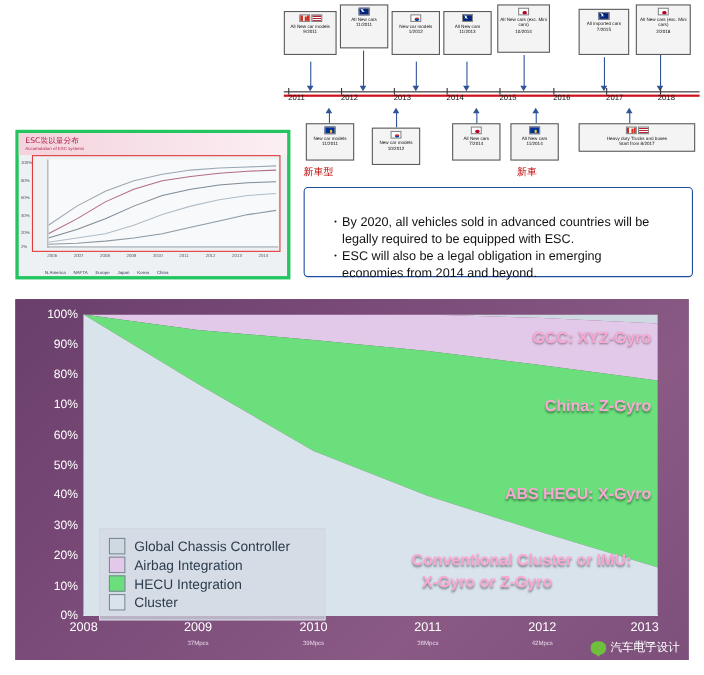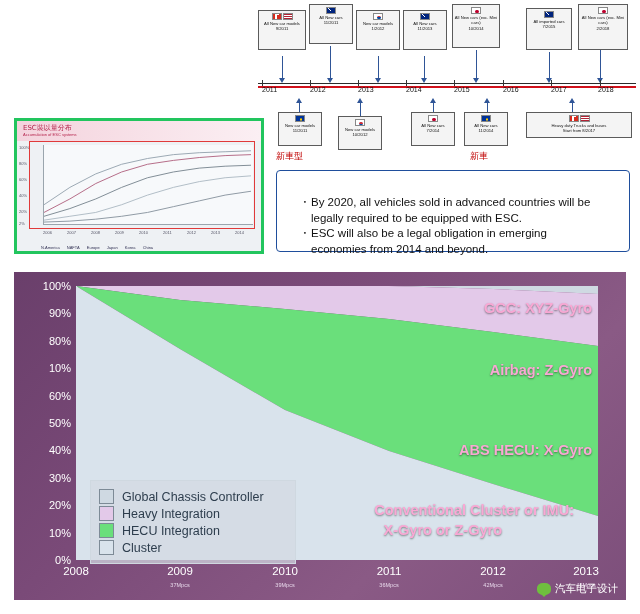"Airbag: Z-Gyro" div.arealab { text: Airbag -> China }
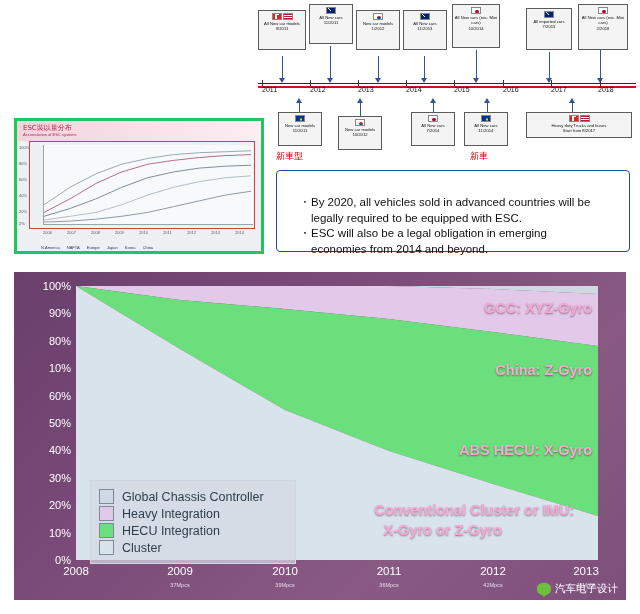"Heavy Integration" span.legtx { text: Heavy -> Airbag }
